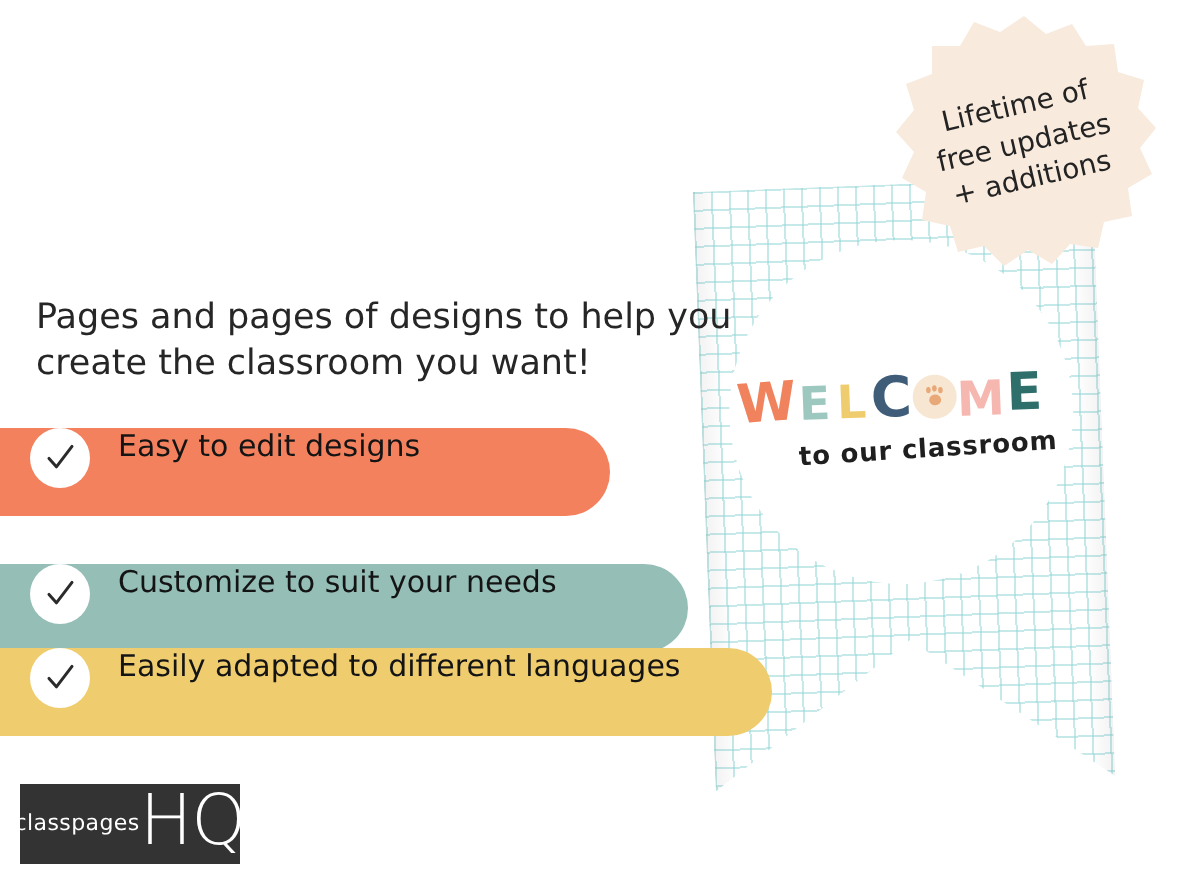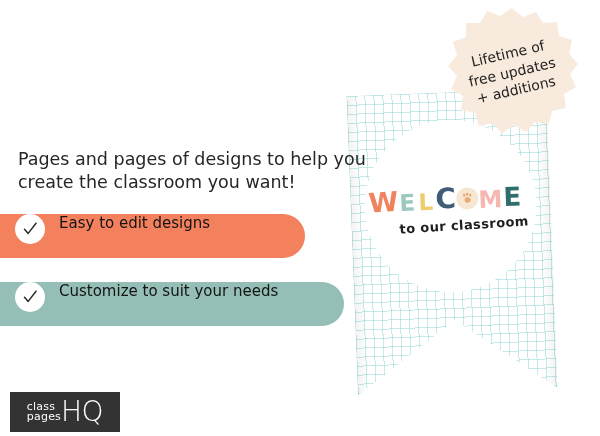"Easily adapted to different languages" div.pill { html: none -> <div> <span> <svg> <path></path> </svg> </span> <span>Easily adapted to different languages</span> </div> }
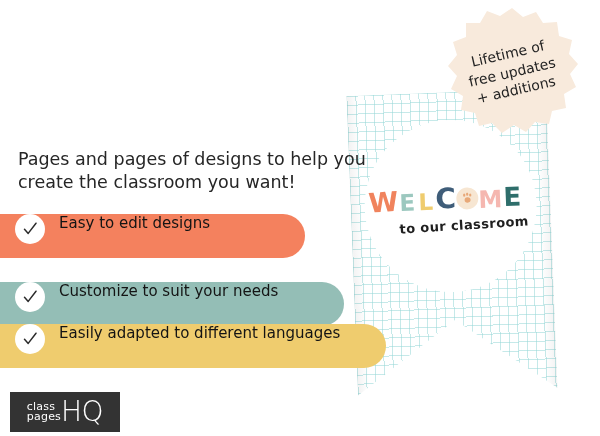"class" .logo-stack { flex-direction: column -> row; text-align: left -> center }
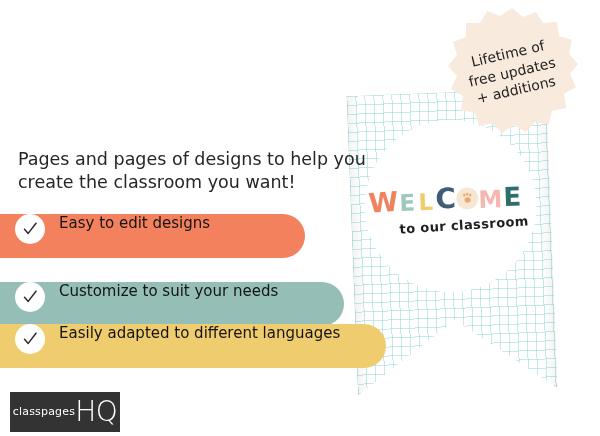"HQ" .logo-hq { font-size: 28px -> 35px }
